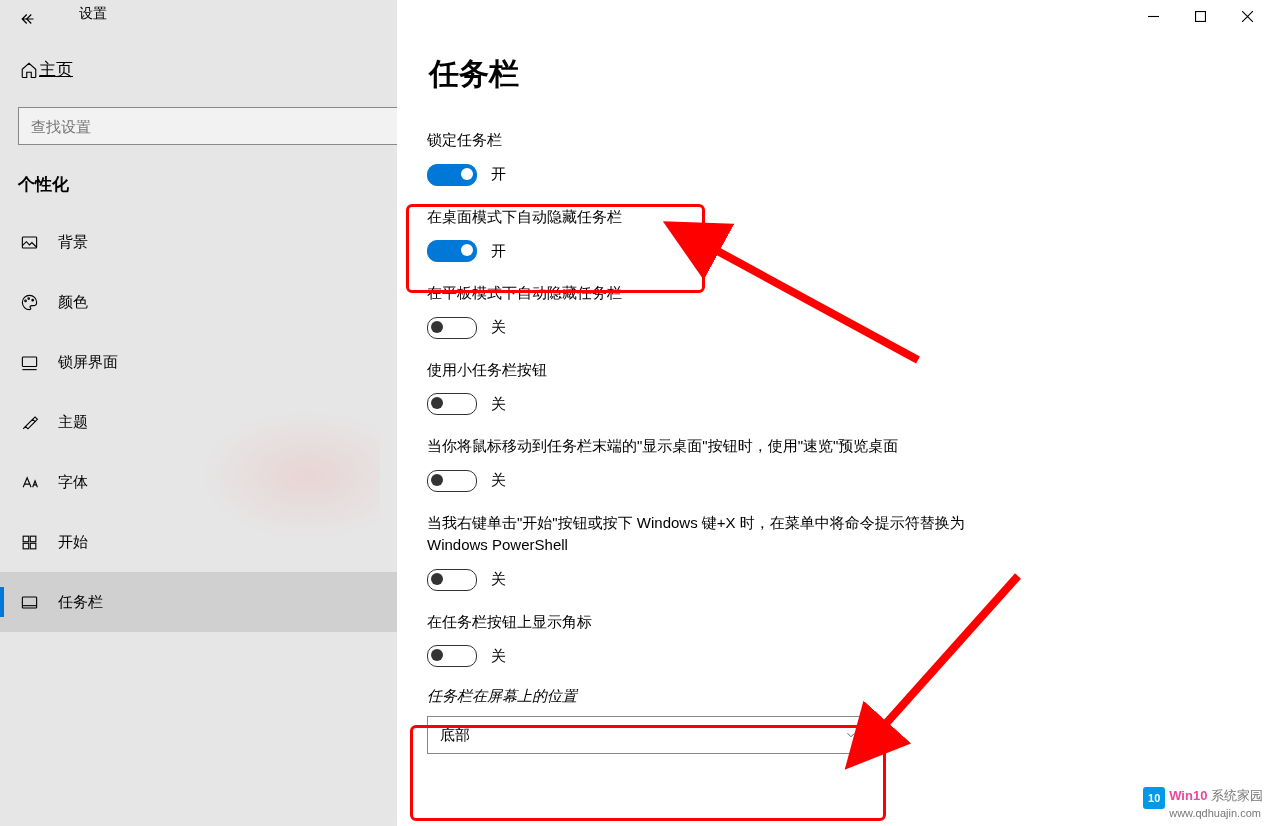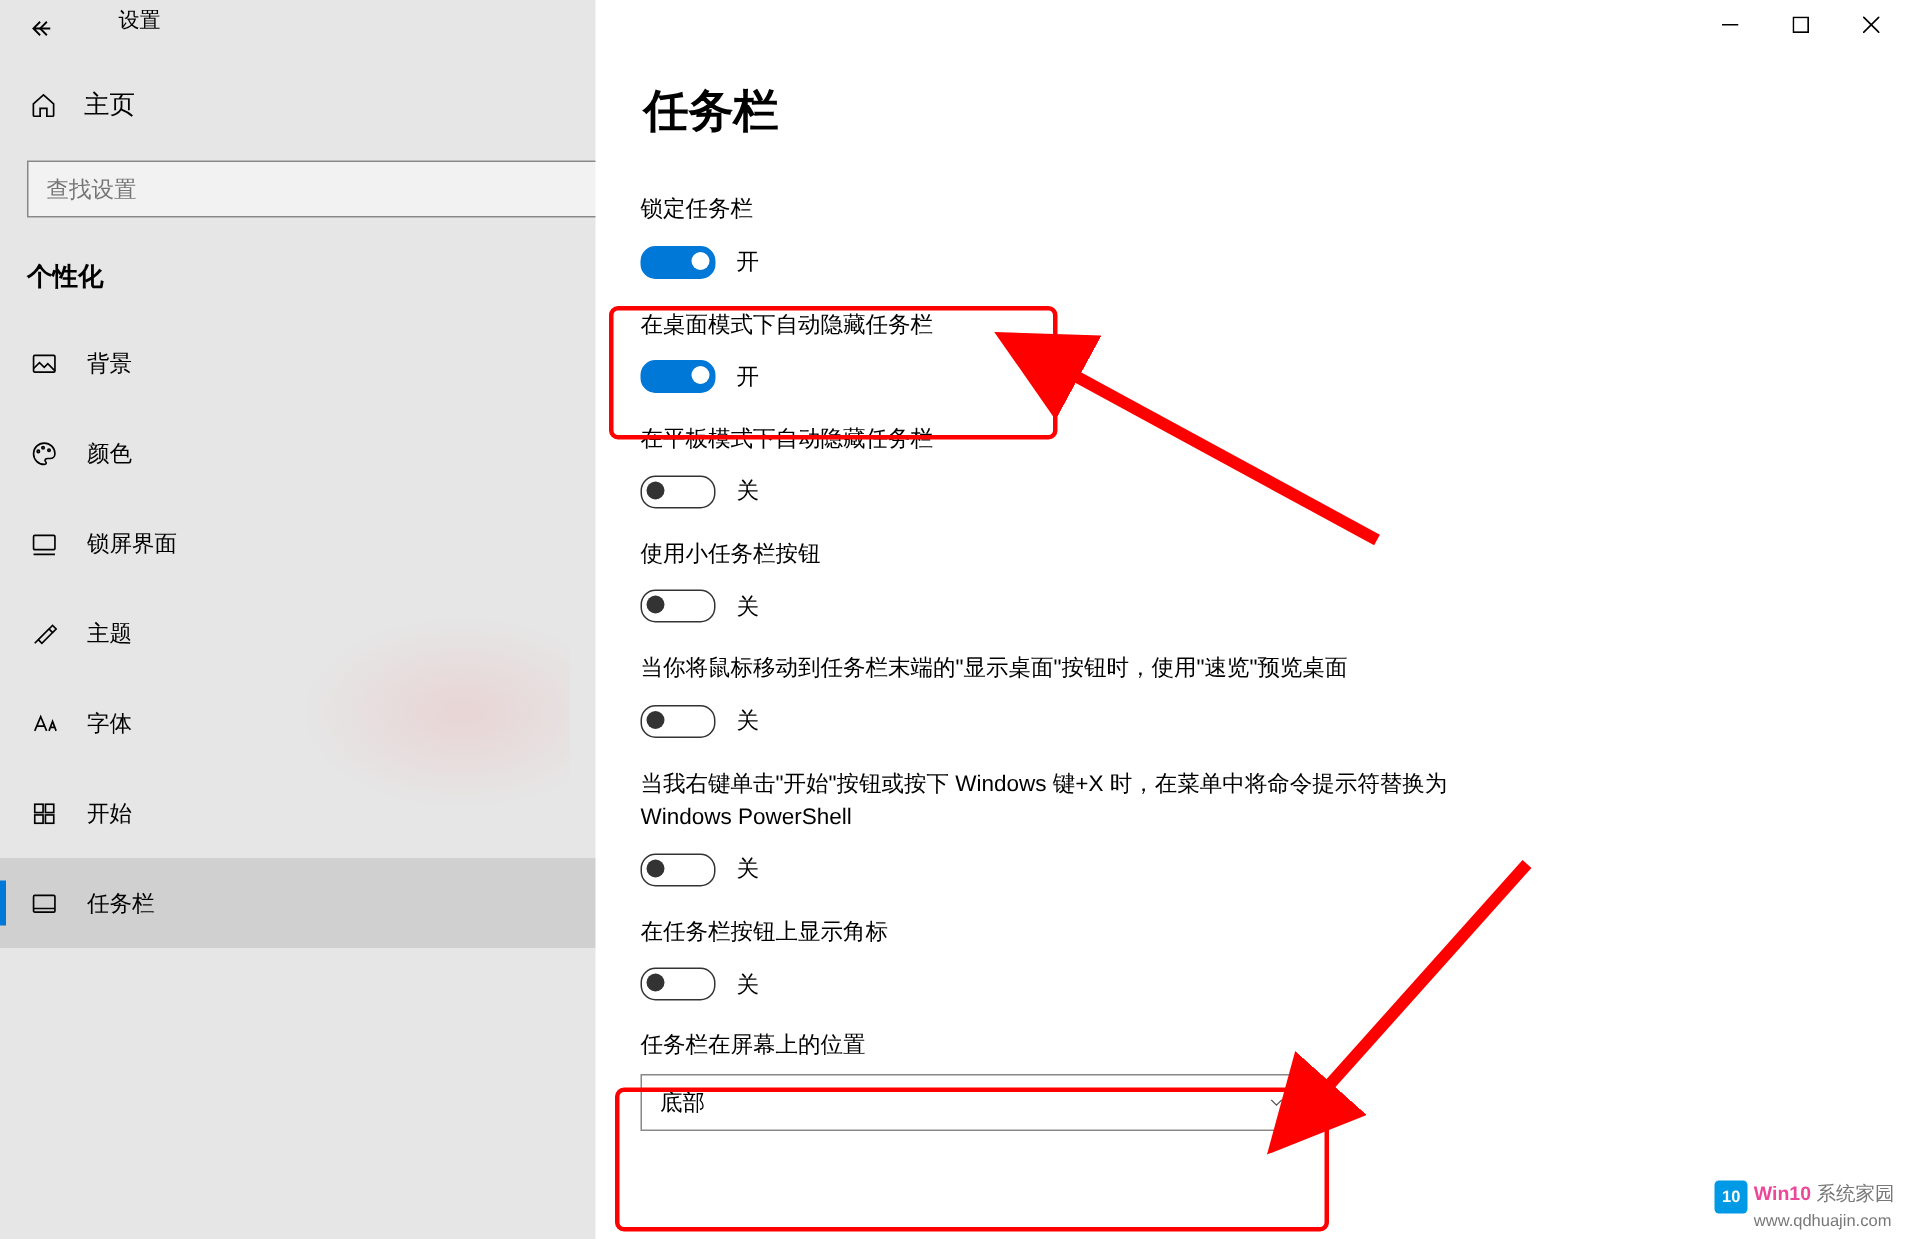"主页" .home-row { gap: 17px -> none; text-decoration: none -> underline }
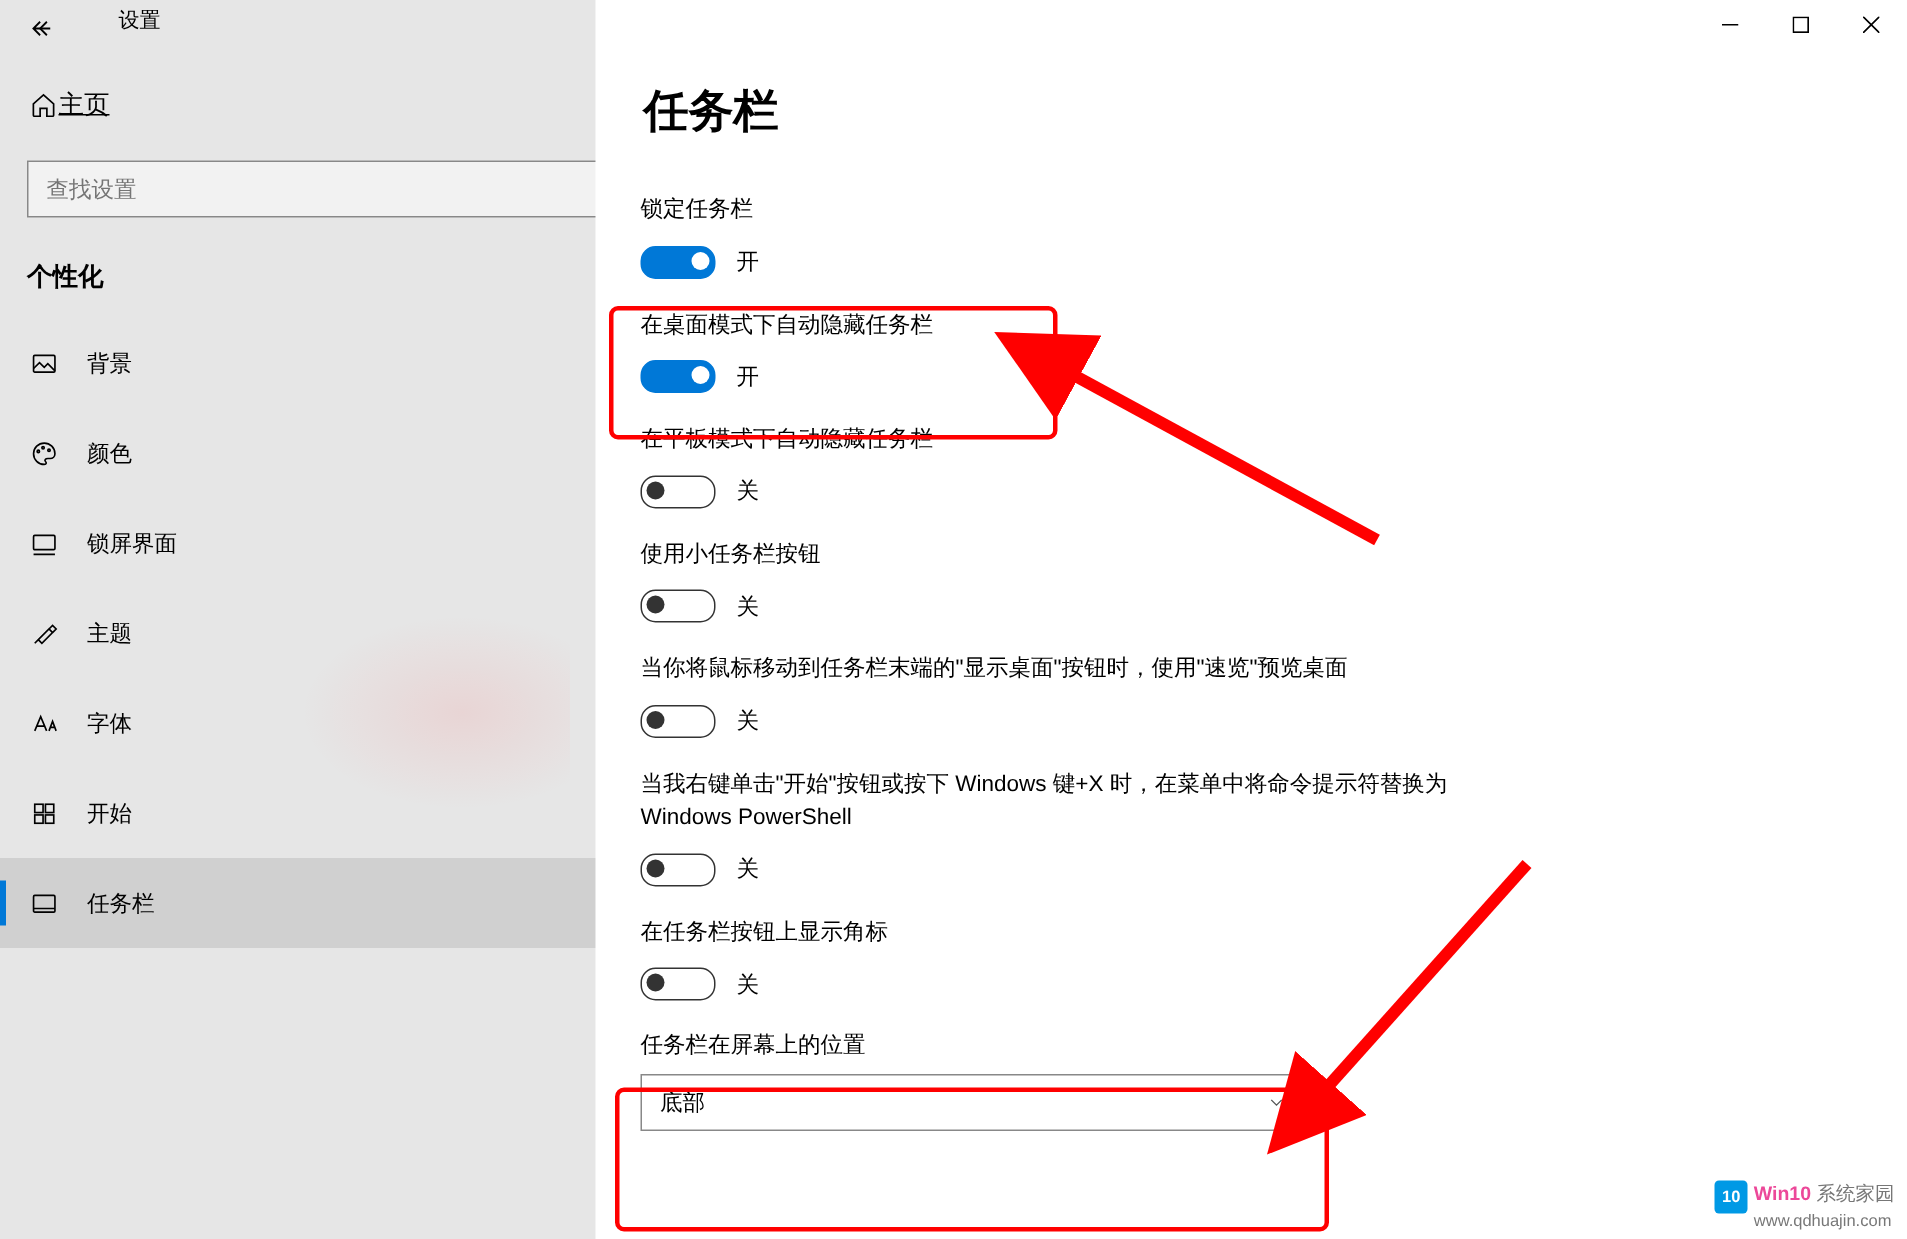"任务栏在屏幕上的位置" .section-head { font-style: none -> italic }
